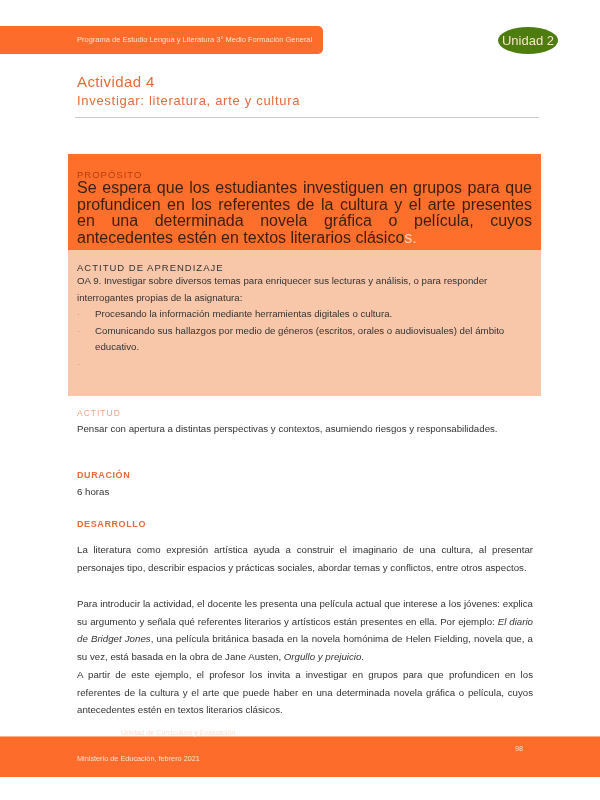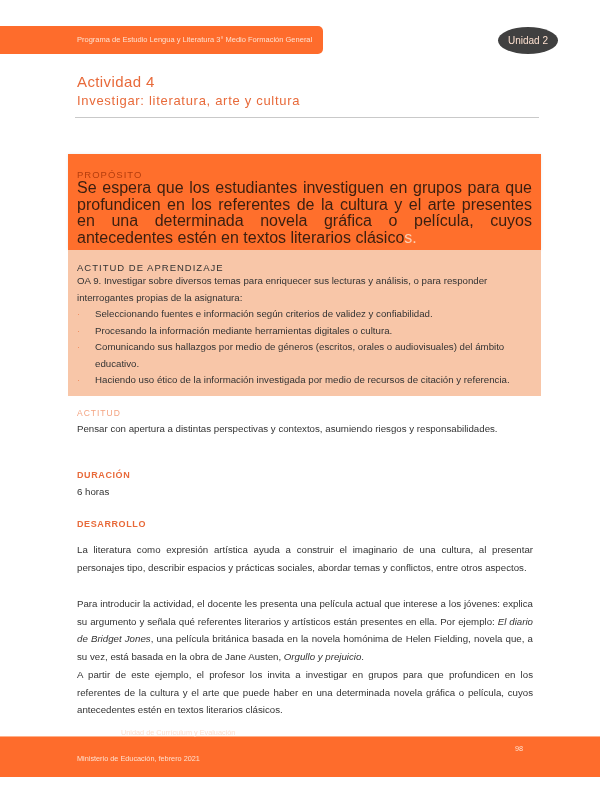"Unidad 2" .unit-badge { background: #404040 -> #4d7c0f; font-size: 10px -> 13px }
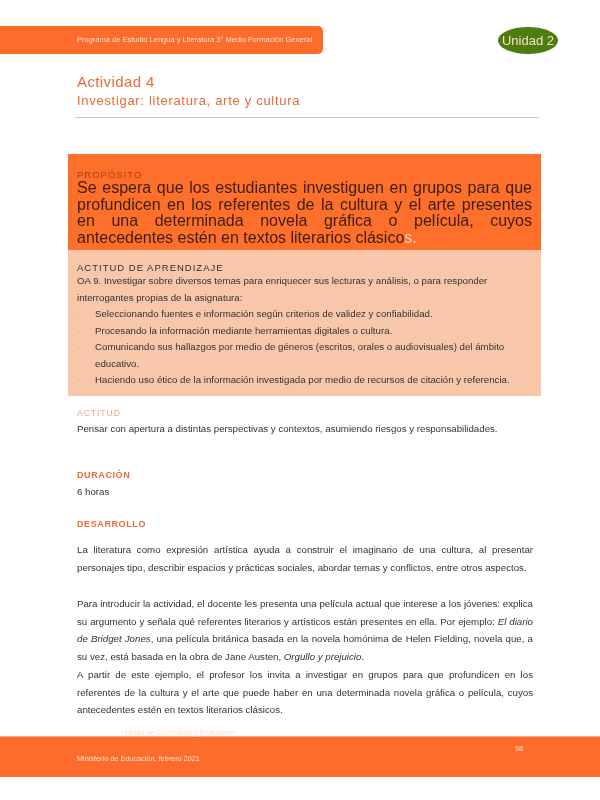"Seleccionando fuentes e información" span { html: <span>Seleccionando fuentes e información según criterios de validez y confiabilidad.</span> -> none }
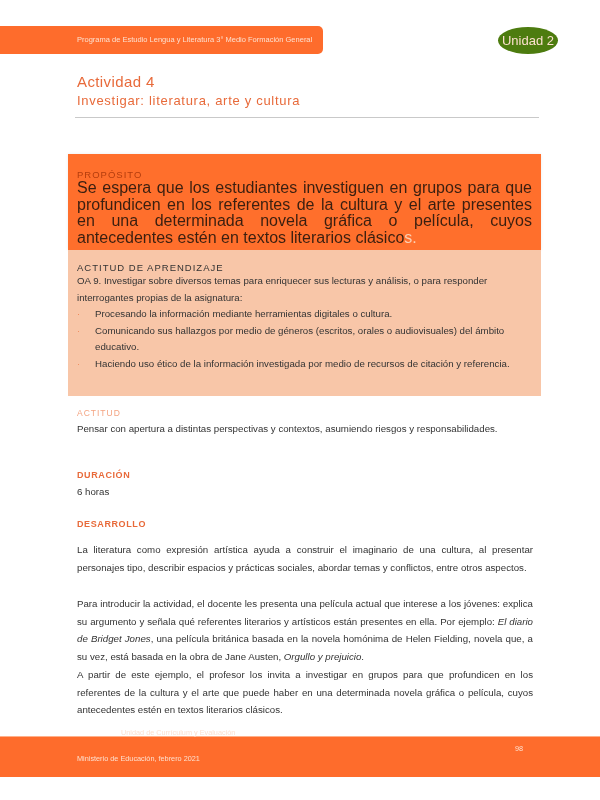"Haciendo uso ético de la" span { html: <span>Haciendo uso ético de la información investigada por medio de recursos de citación y referencia.</span> -> none }
